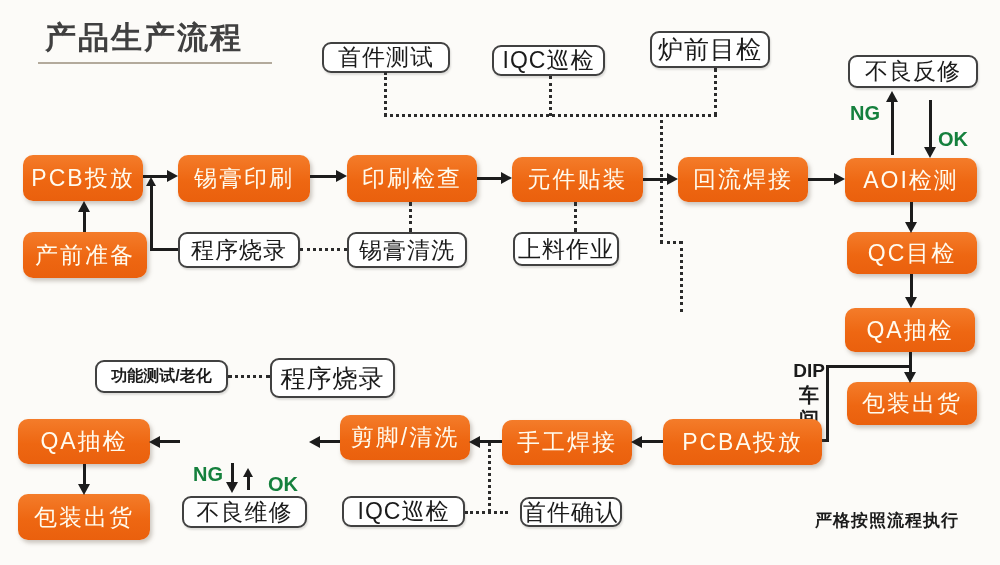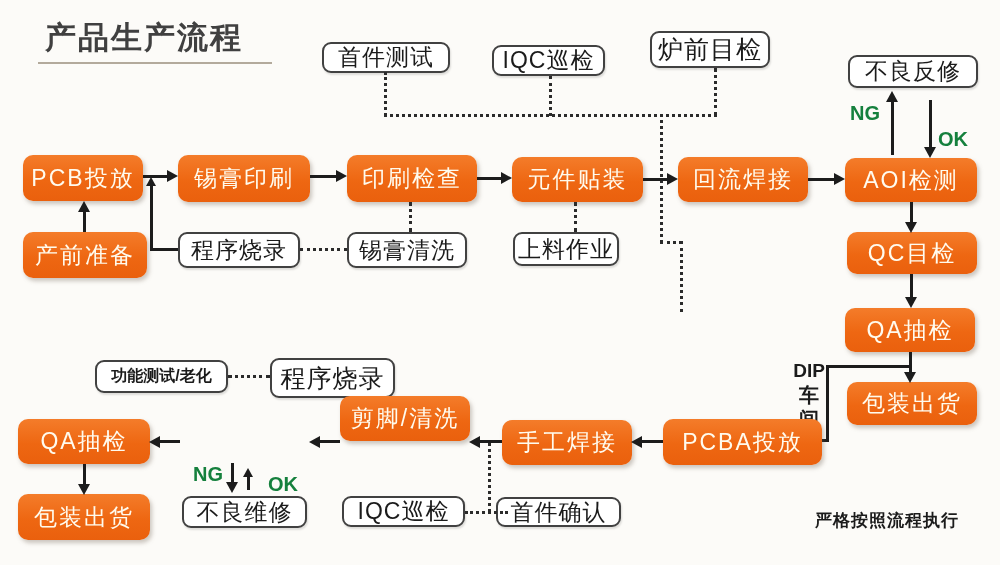"剪脚/清洗" div.node { top: 396px -> 415px }
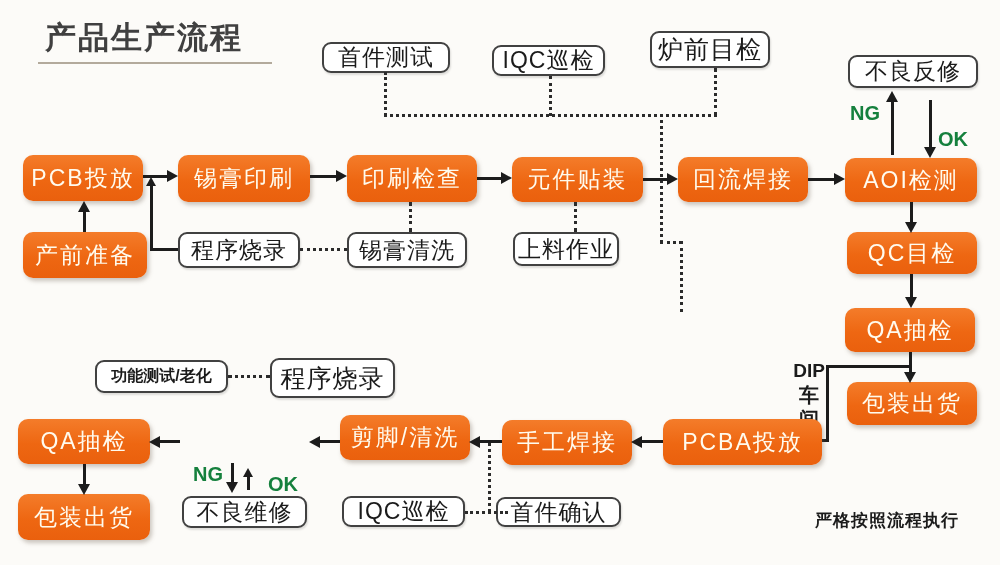"首件确认" div.node { left: 496px -> 520px; width: 125px -> 102px }
